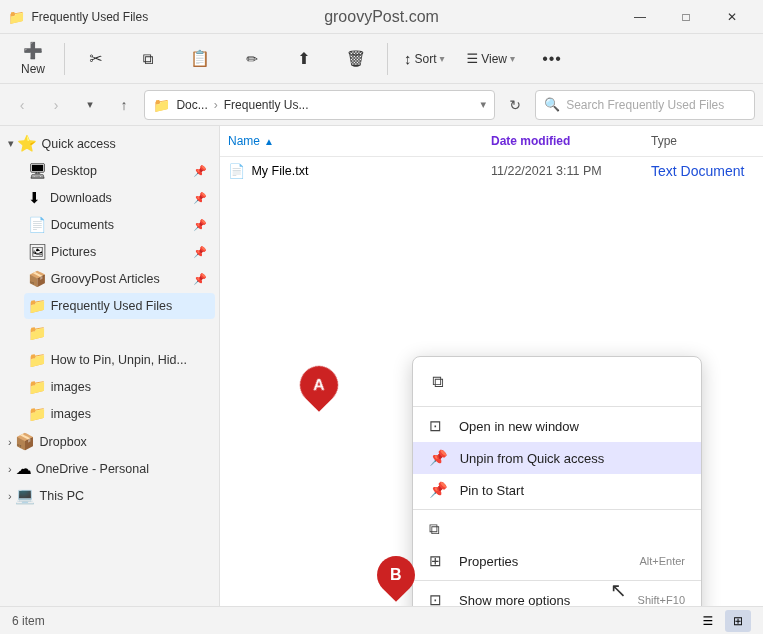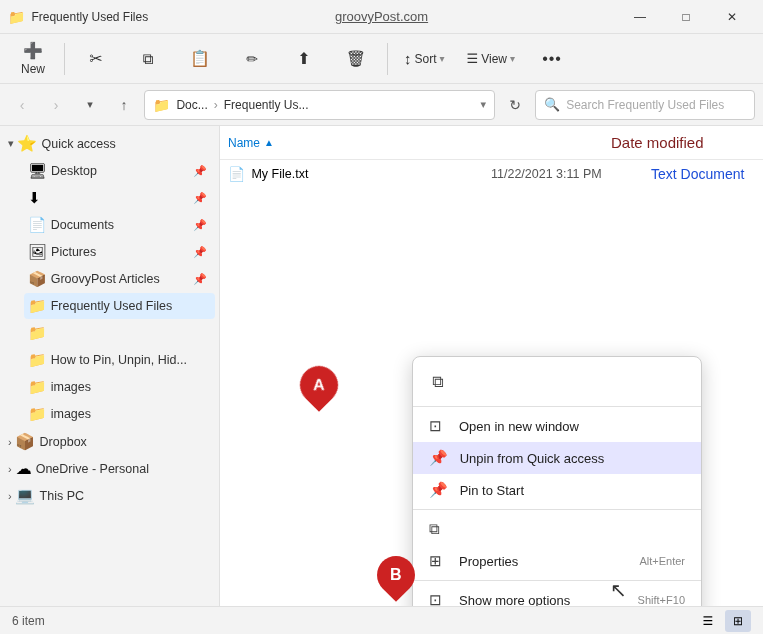"groovyPost.com" .title-bar-center { font-size: 13px -> 16px; text-decoration: underline -> none }
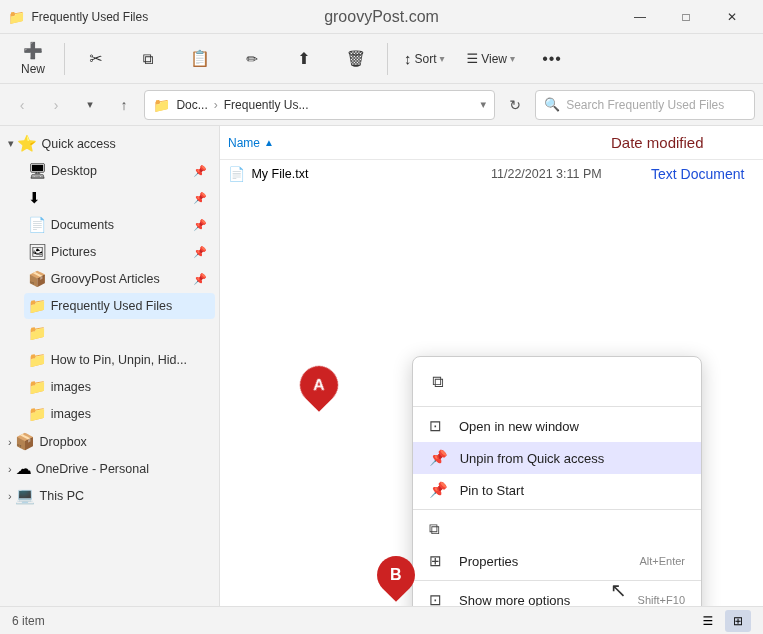"Date modified" .file-col-date { color: #7f1d1d -> #6d28d9; font-size: 15px -> 12px; font-weight: none -> bold }
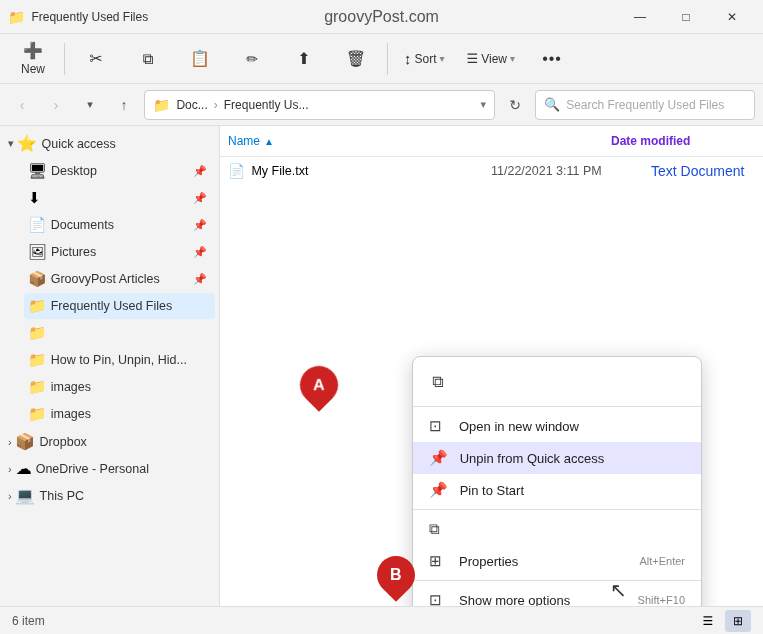"Type" div.file-col-type { html: none -> <div> <span>Type</span> </div> }
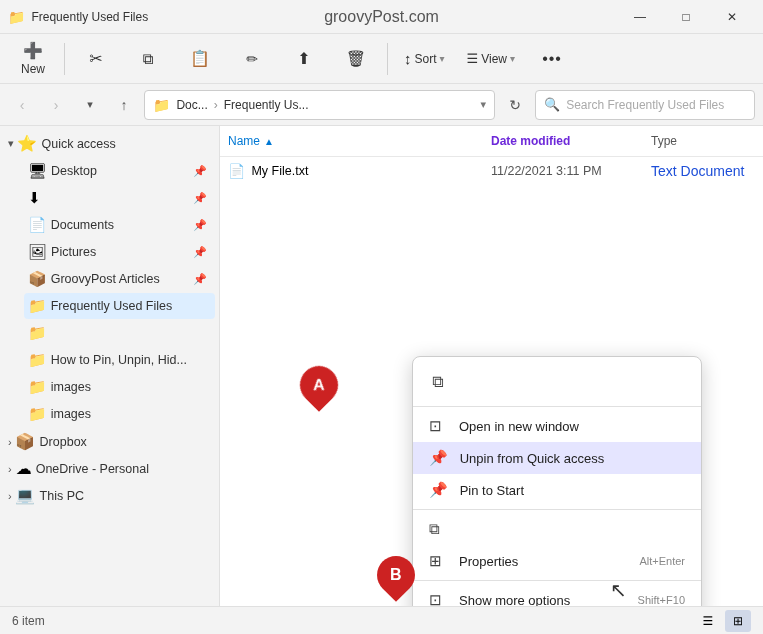"Downloads" span.s-label { html: none -> <span>Downloads</span> }
